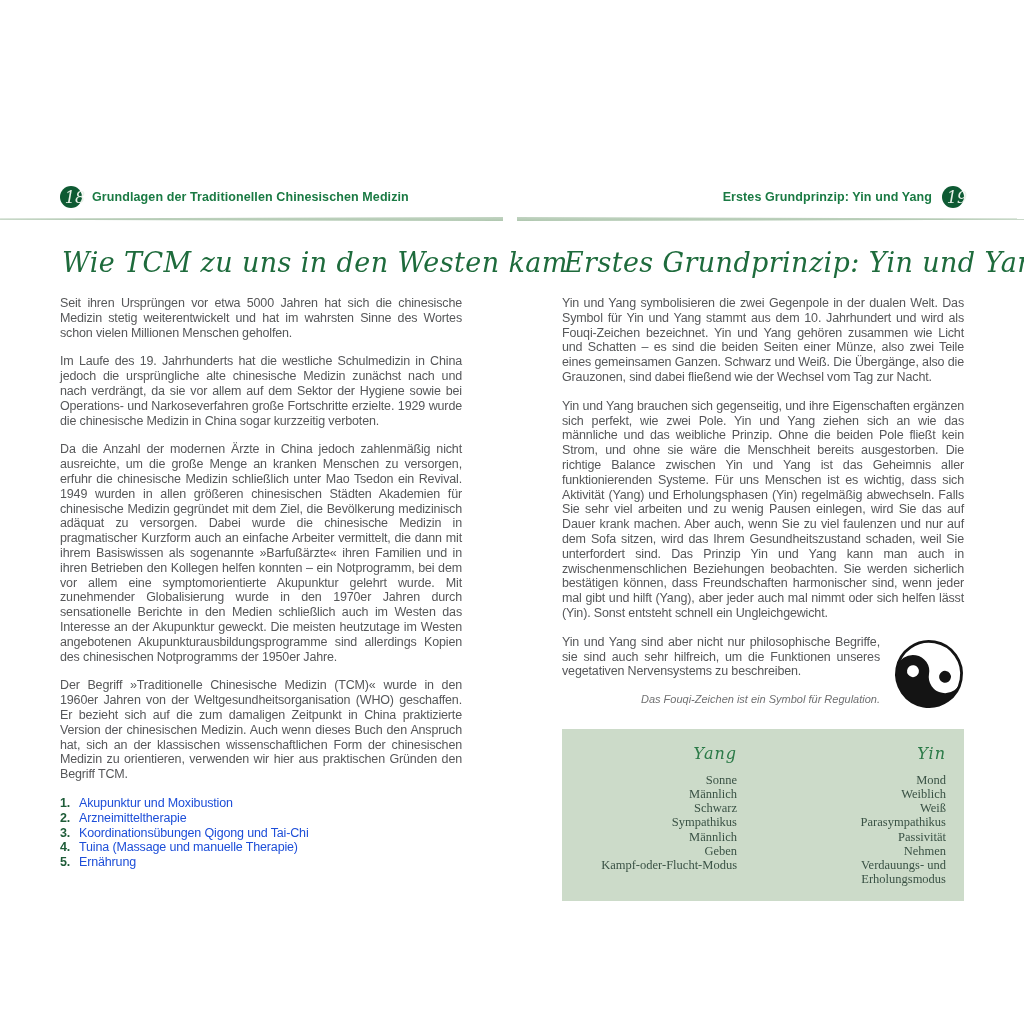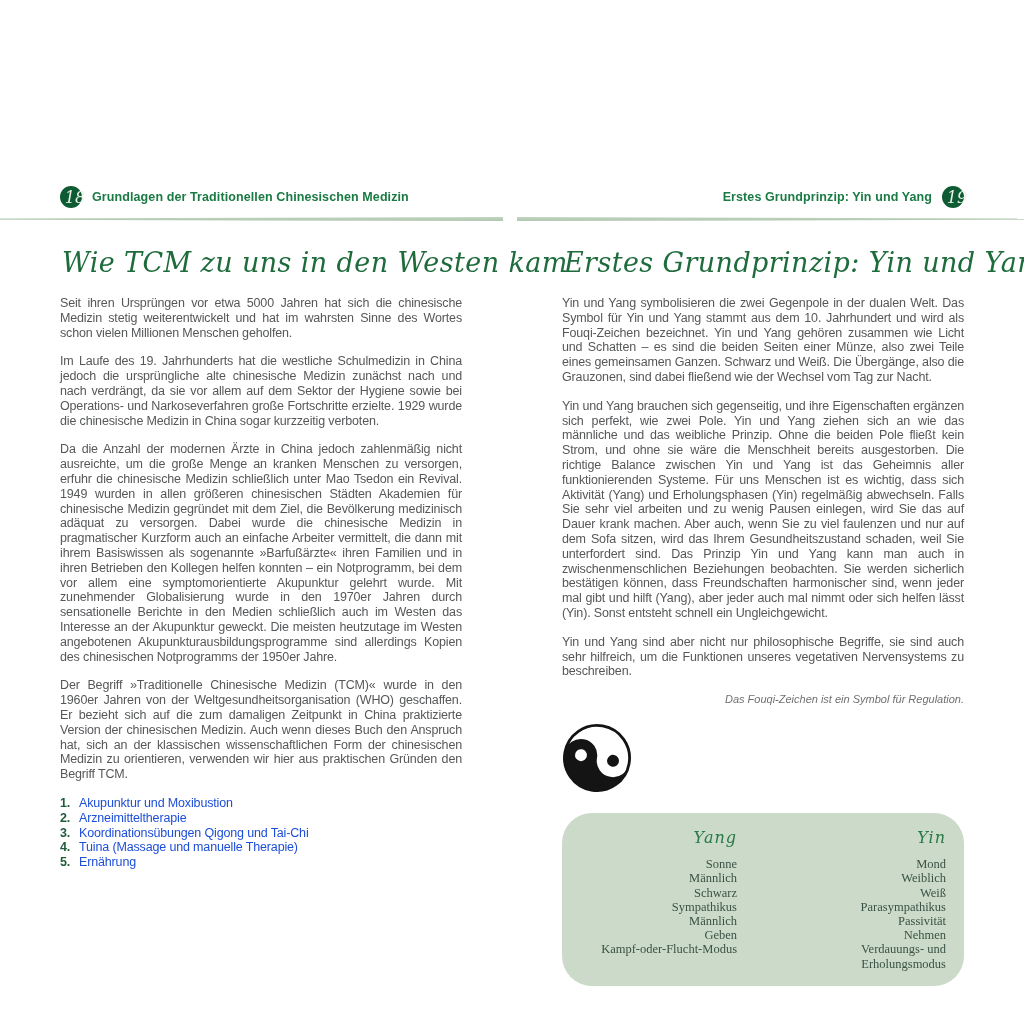"Yin und Yang sind aber" .fig-row { flex-direction: column -> none }
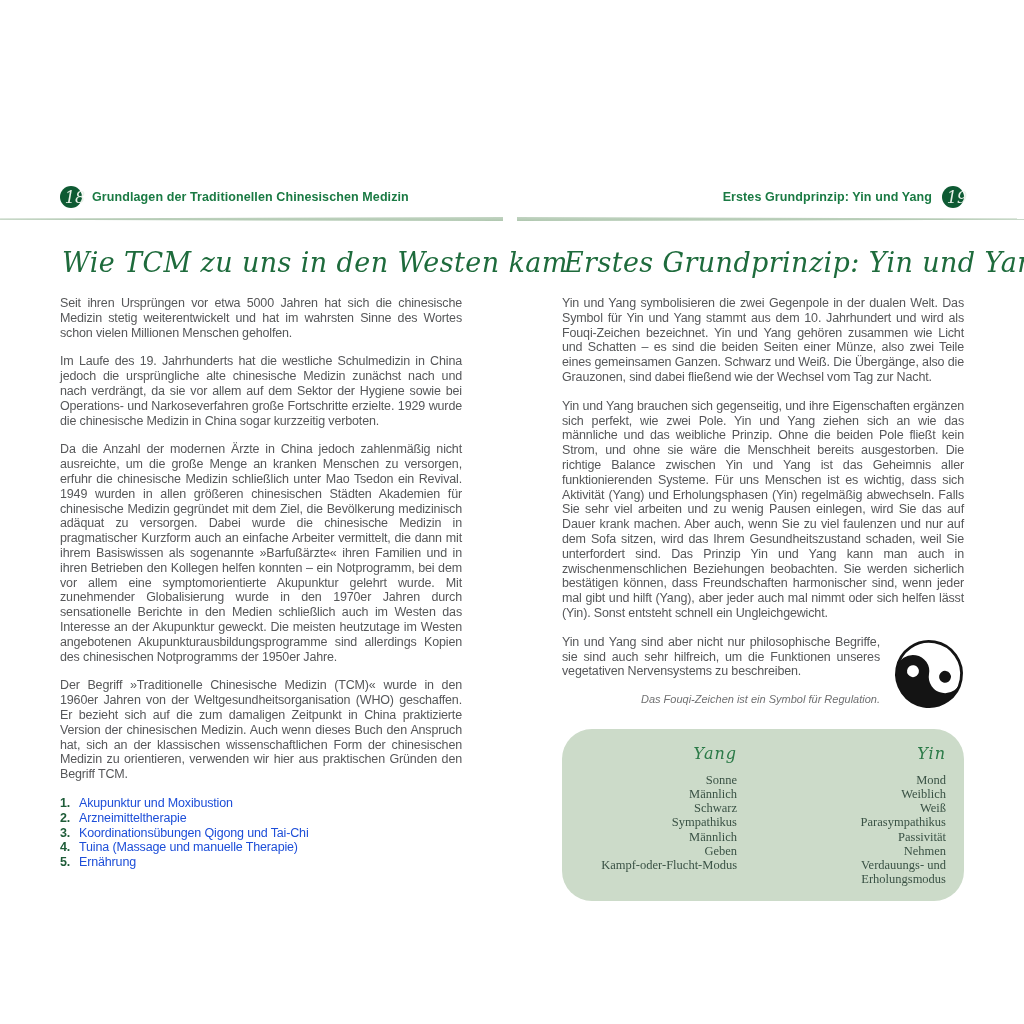"Yang" .duality-box { border-radius: 30px -> none }
